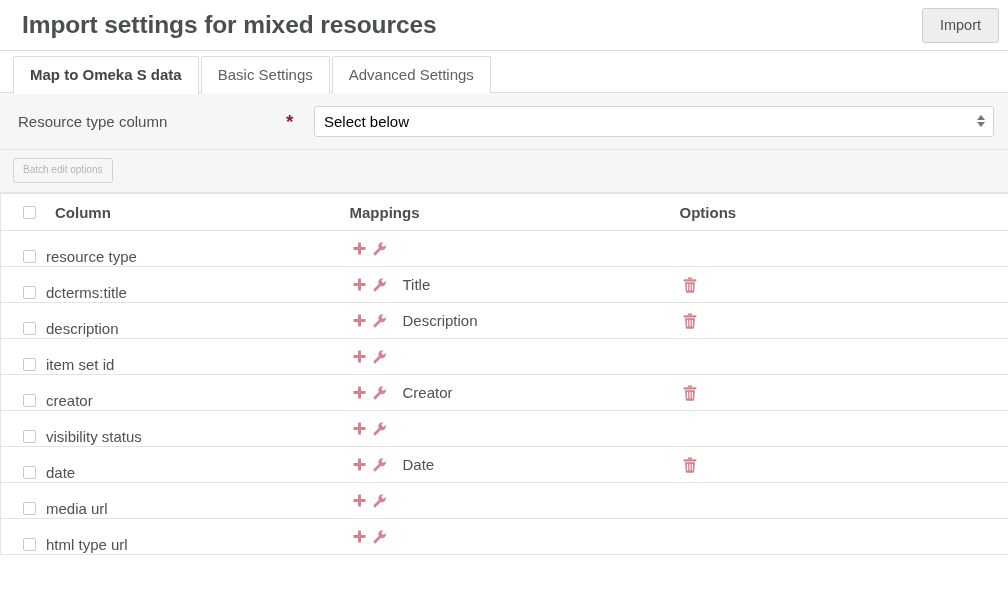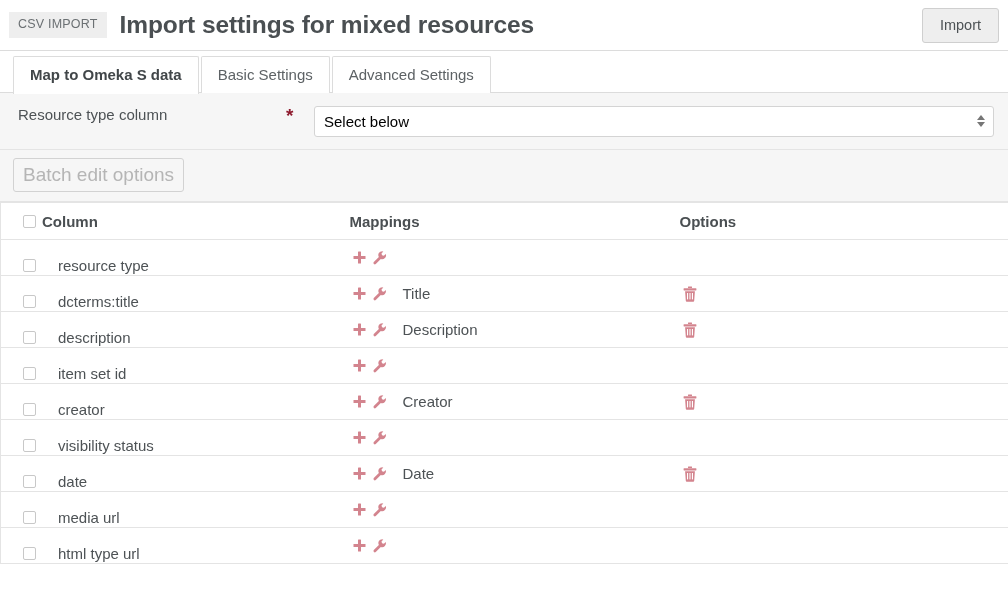"CSV IMPORT" span.site-badge { html: <span>CSV IMPORT</span> -> none }
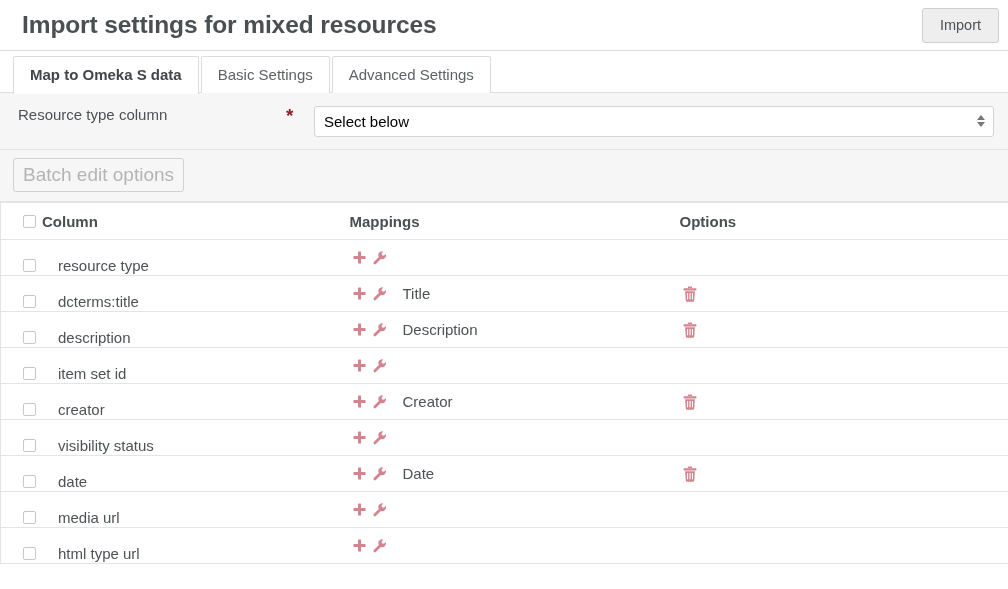"Resource type column" .field-row { align-items: none -> center }
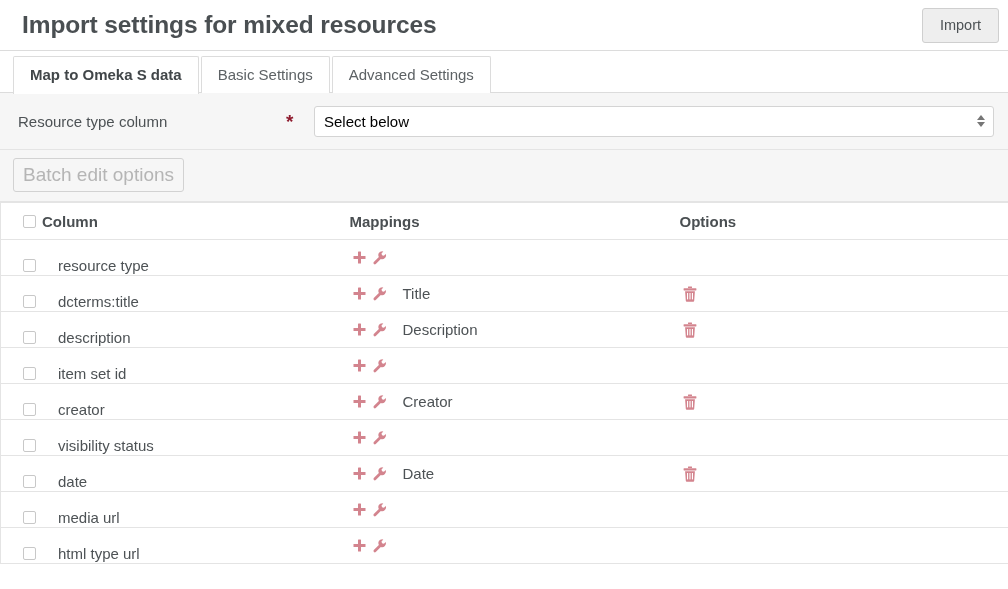"Batch edit options" .btn-batch { font-size: 19px -> 10px }
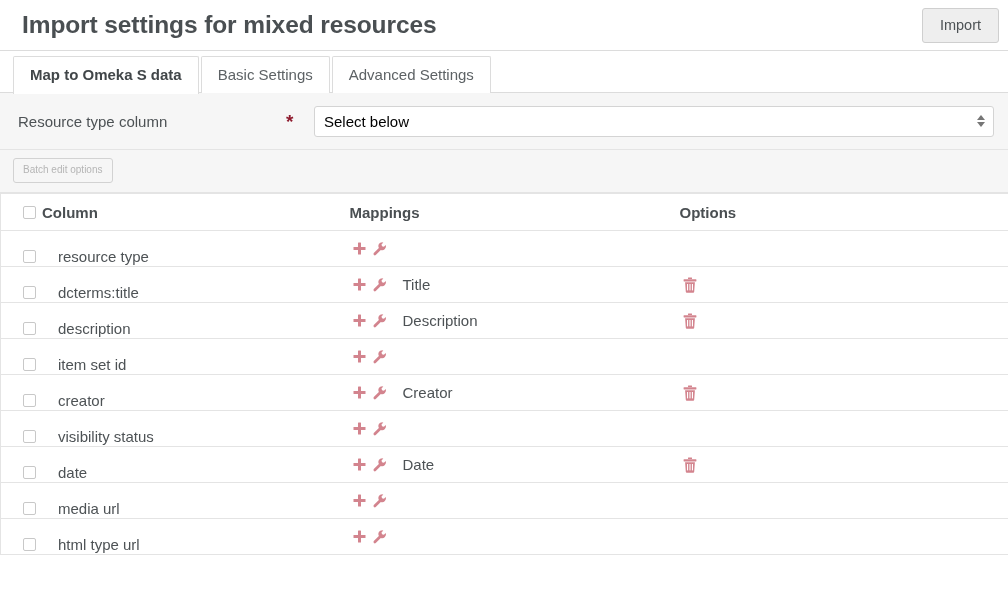"Column" .th-inner { gap: 6px -> 19px }
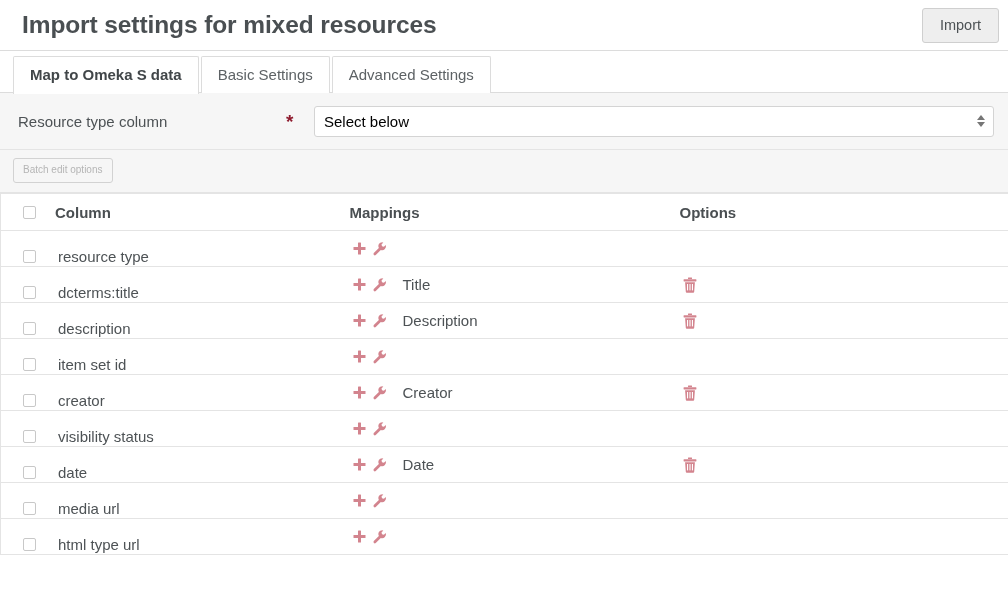"resource type" .cell-flex { gap: 22px -> 10px }
